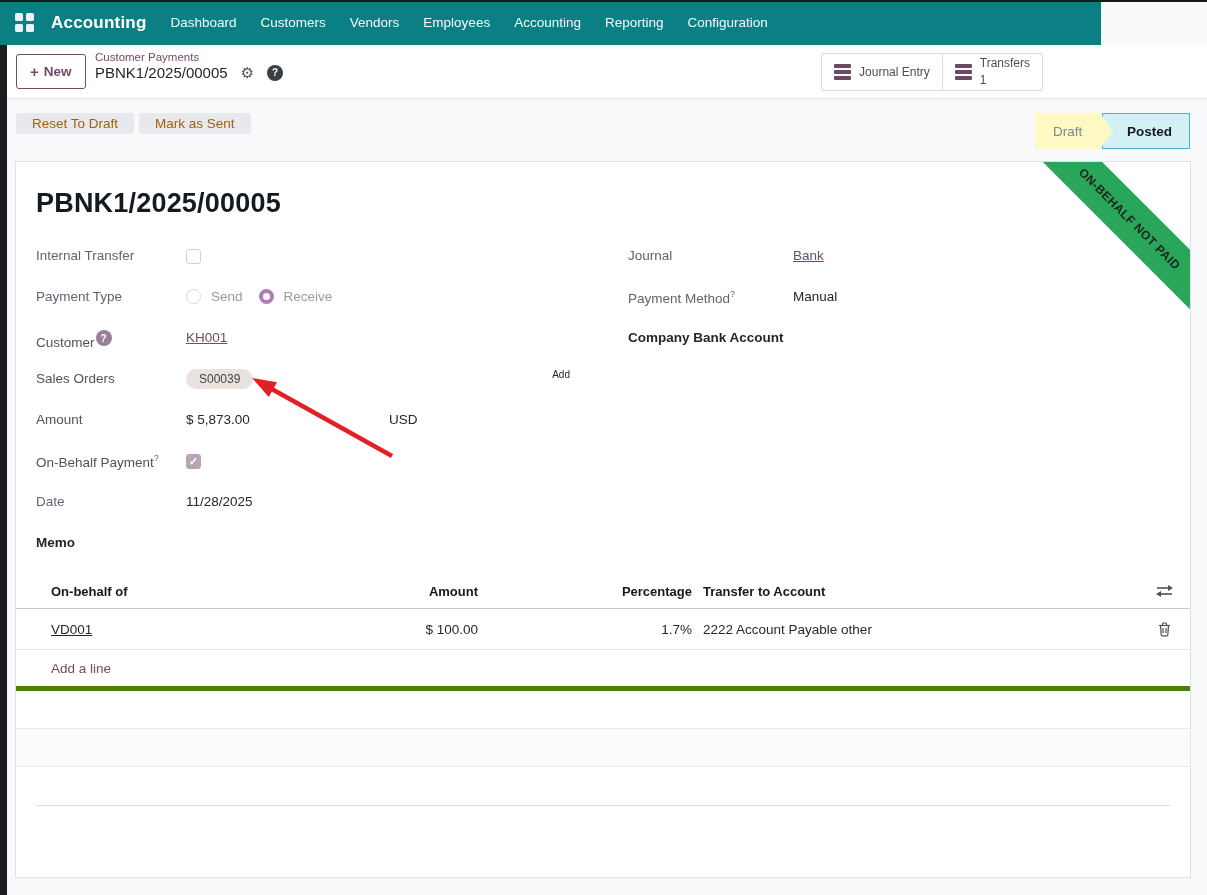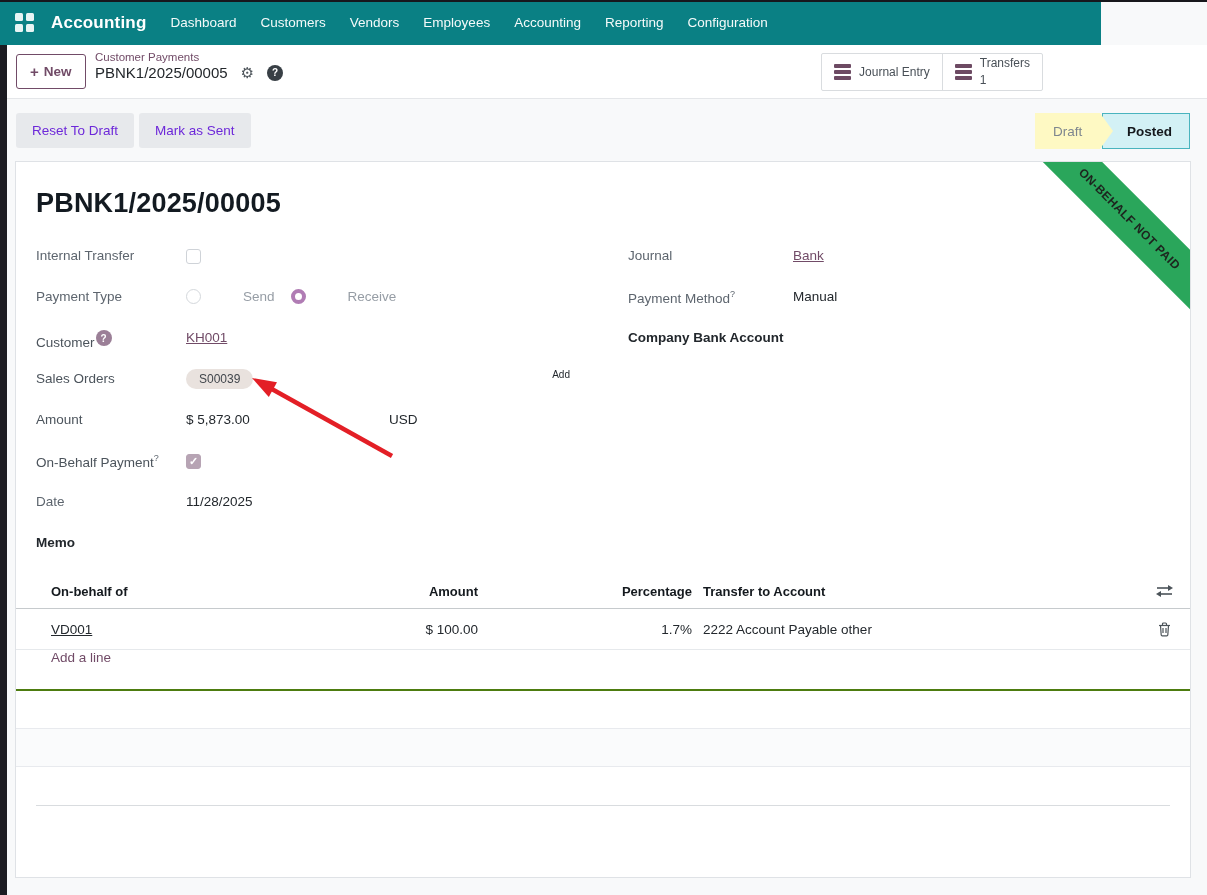"Reset To Draft" .btn-gray { color: #6d28d9 -> #a16207; height: 35px -> 21px }
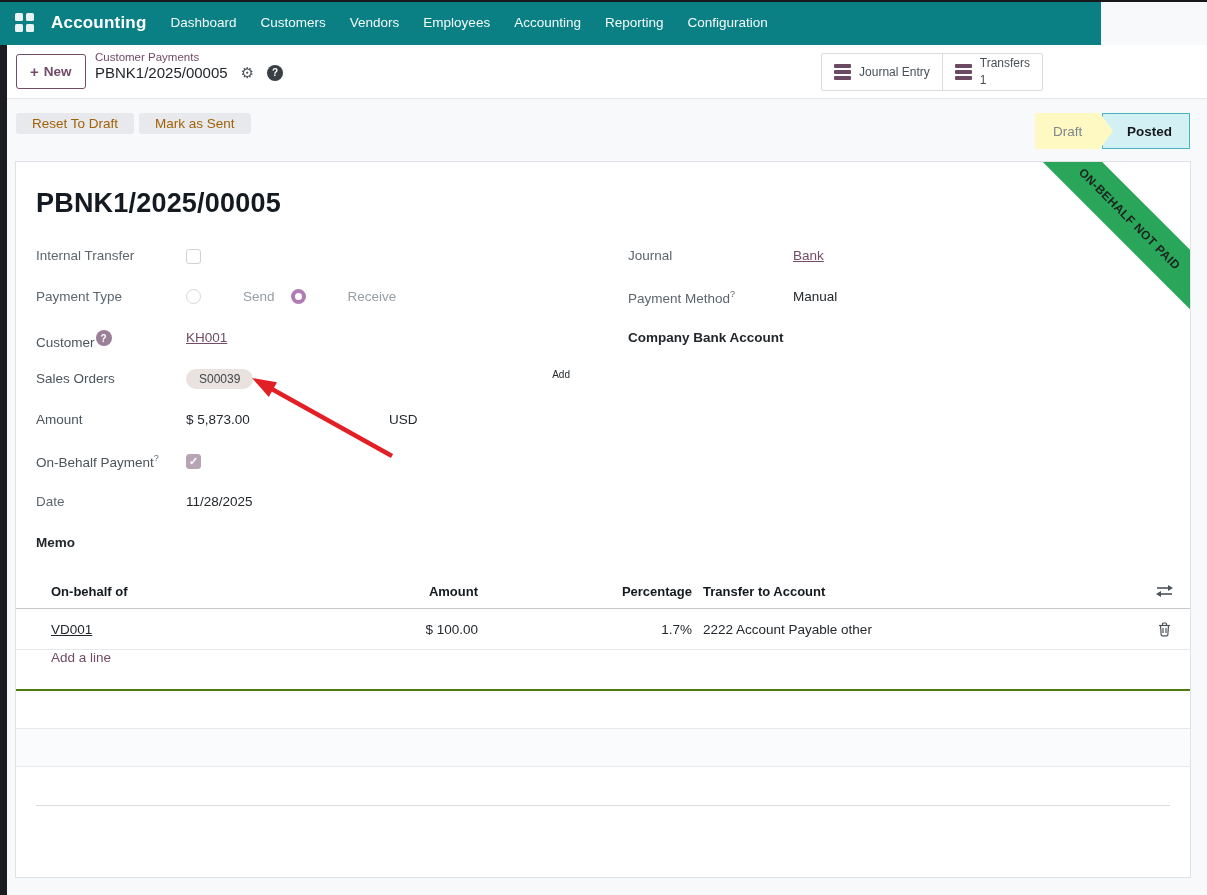"Send" .radio-label { margin-left: 32px -> none }
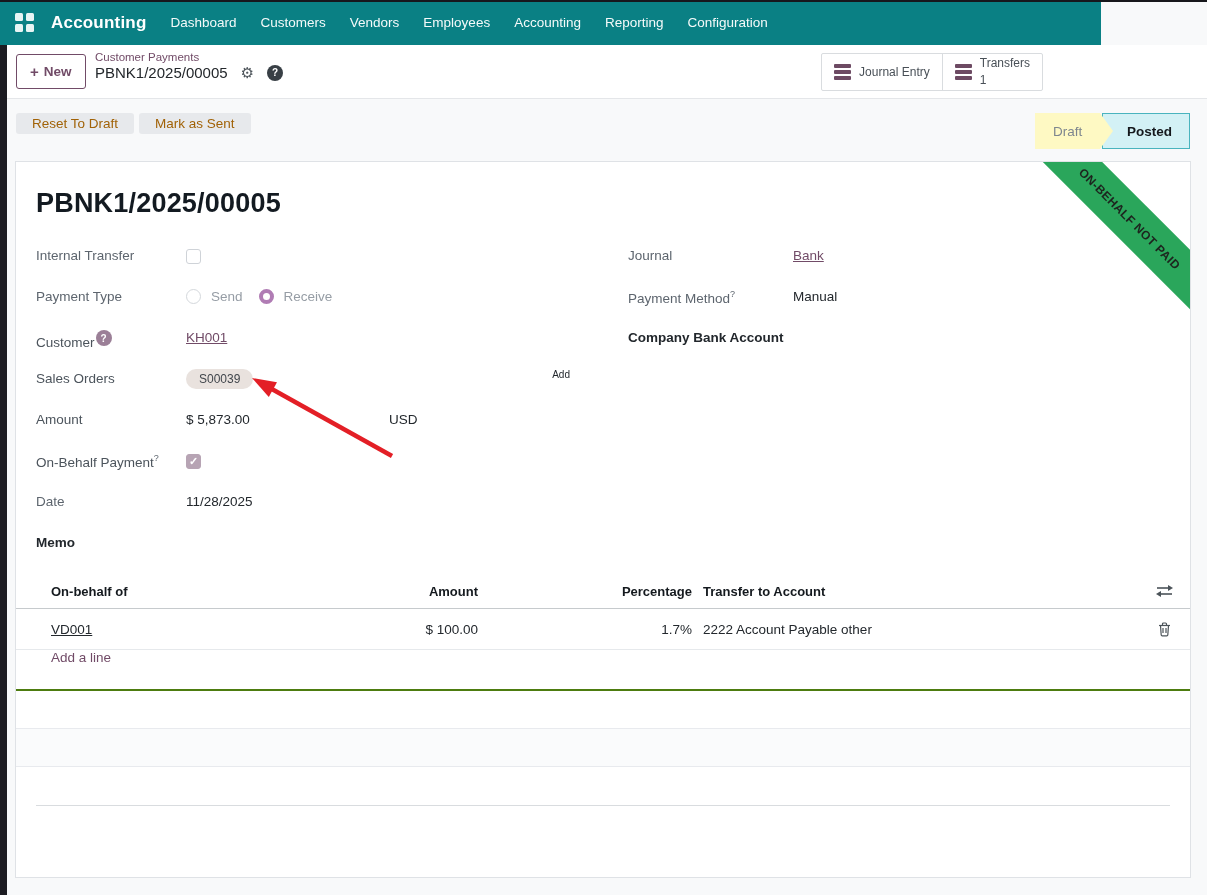"Add a line" .addline-row { align-items: none -> center; border-bottom: 2px solid #4d7c0f -> 5px solid #4d7c0f }
